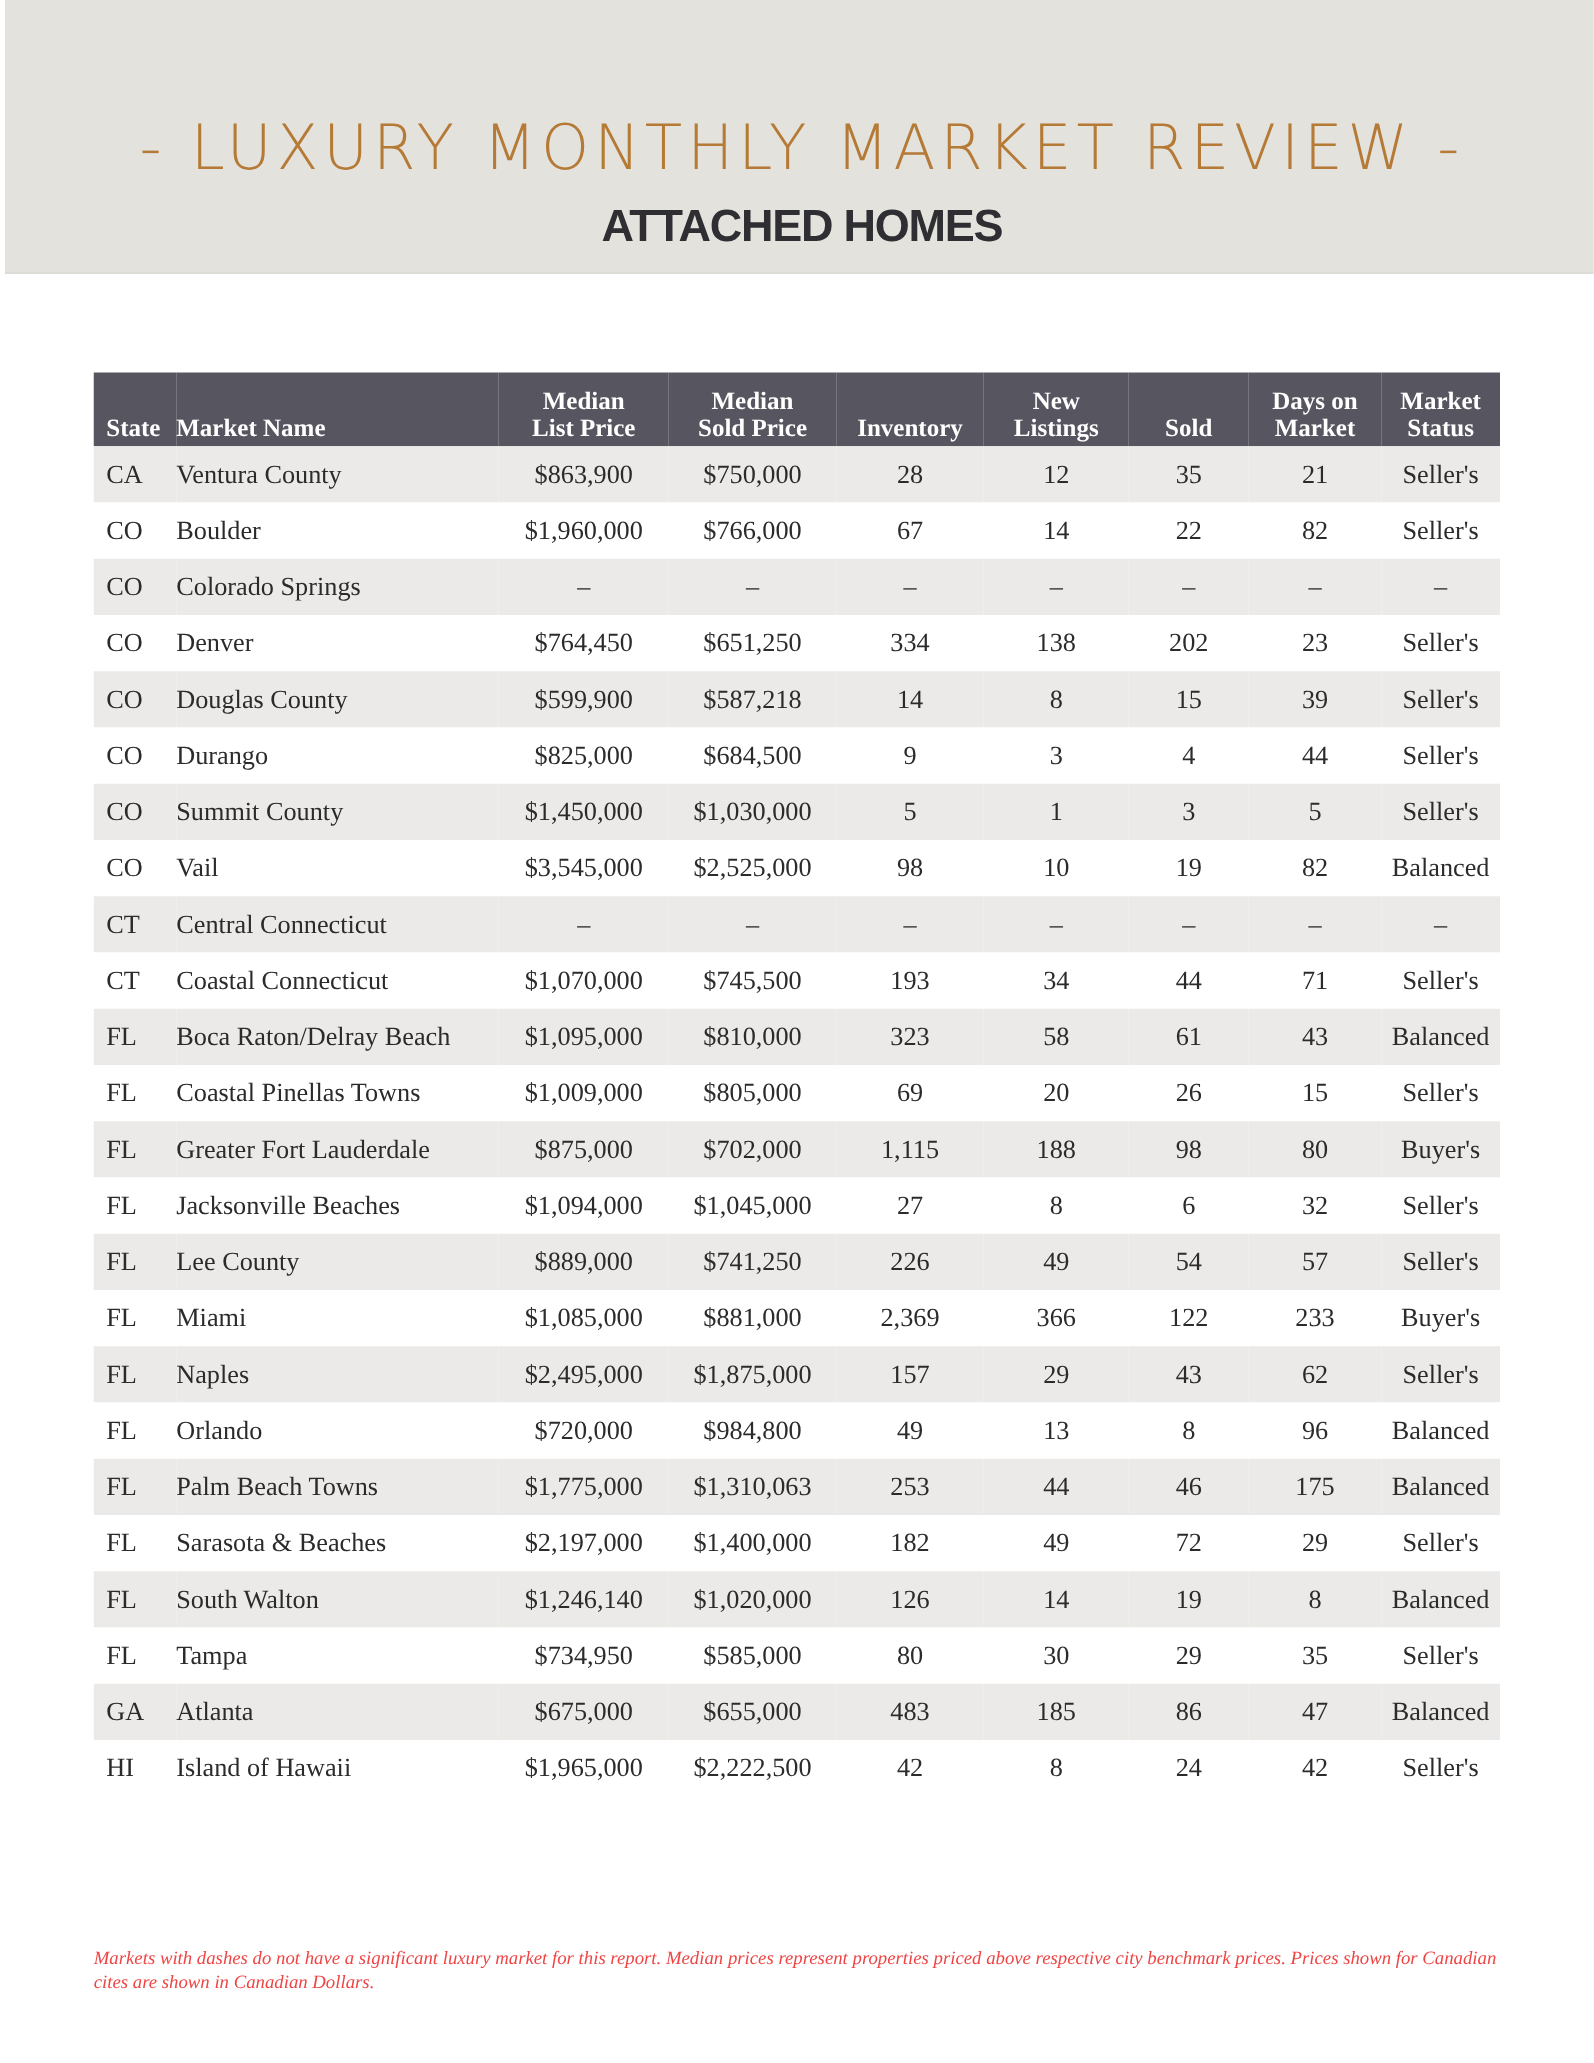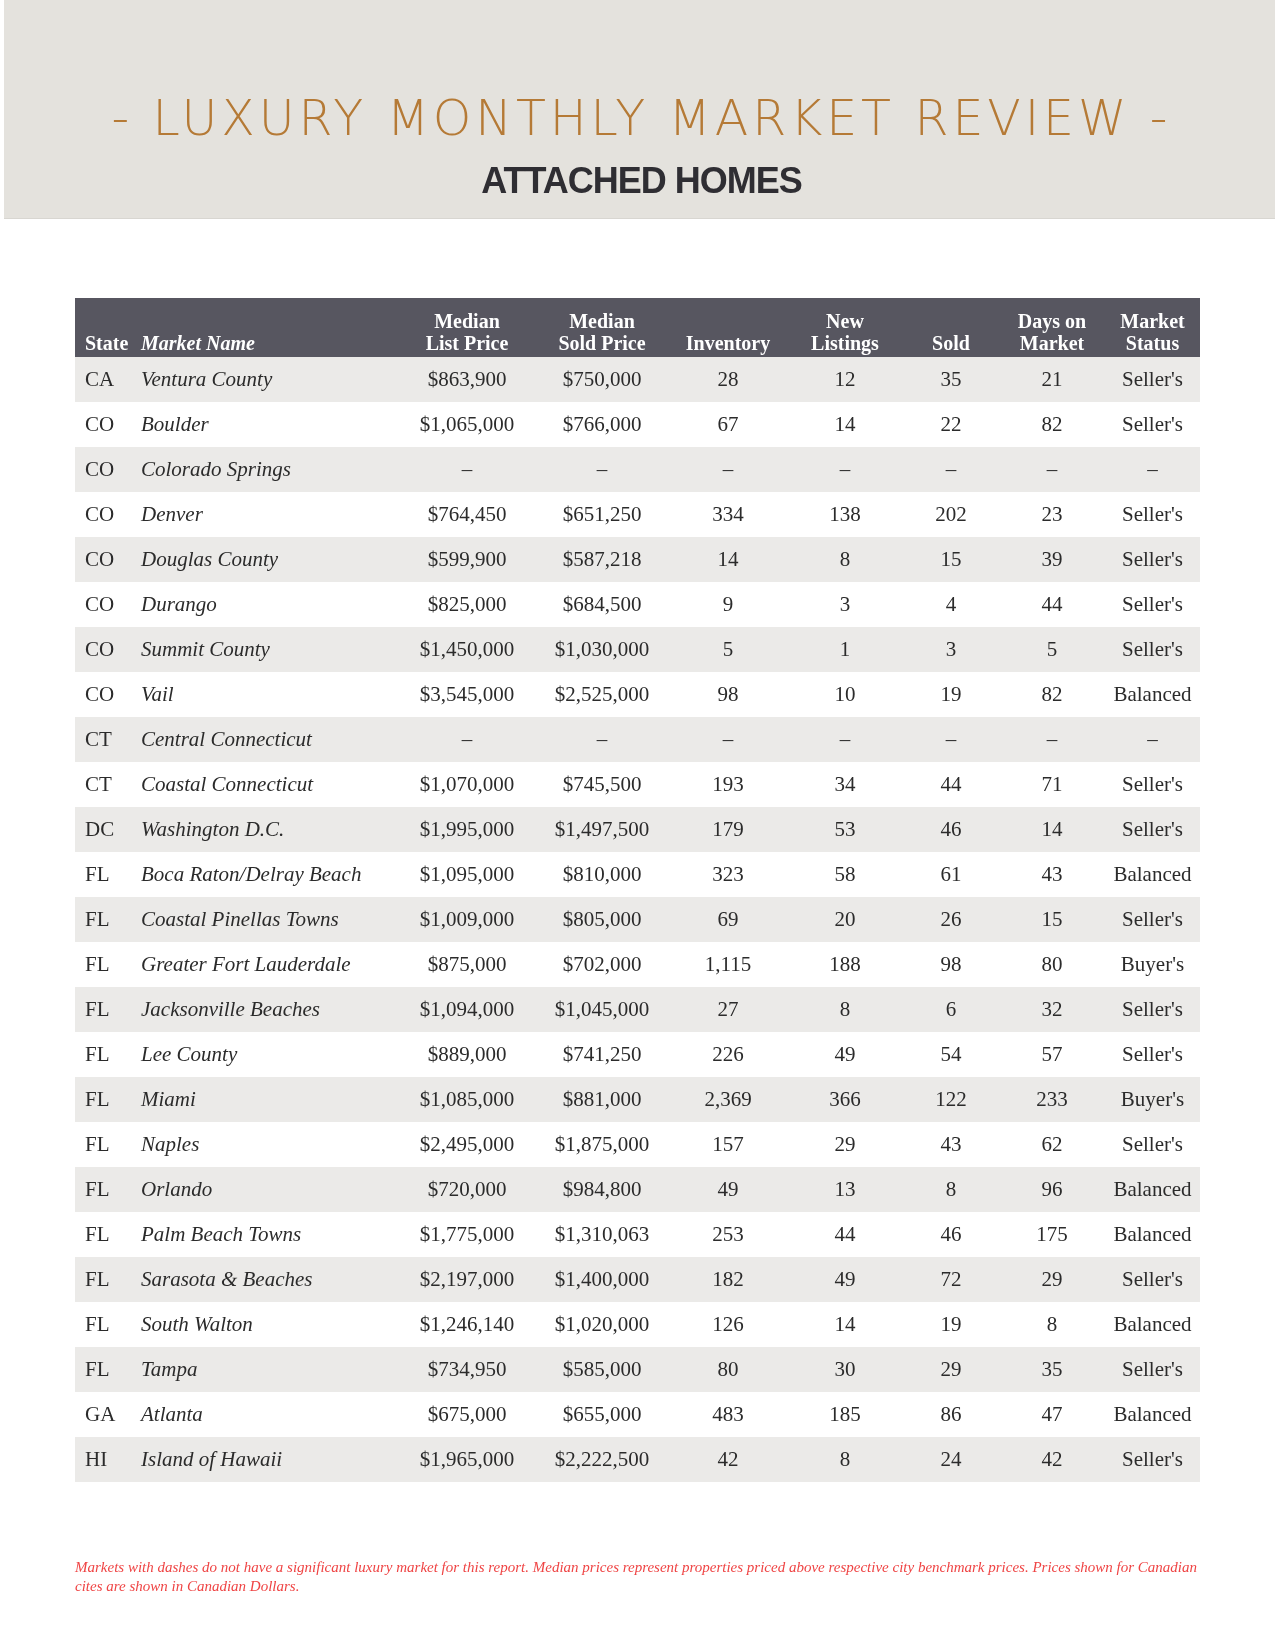"Market Name" .c-name { font-style: italic -> none }
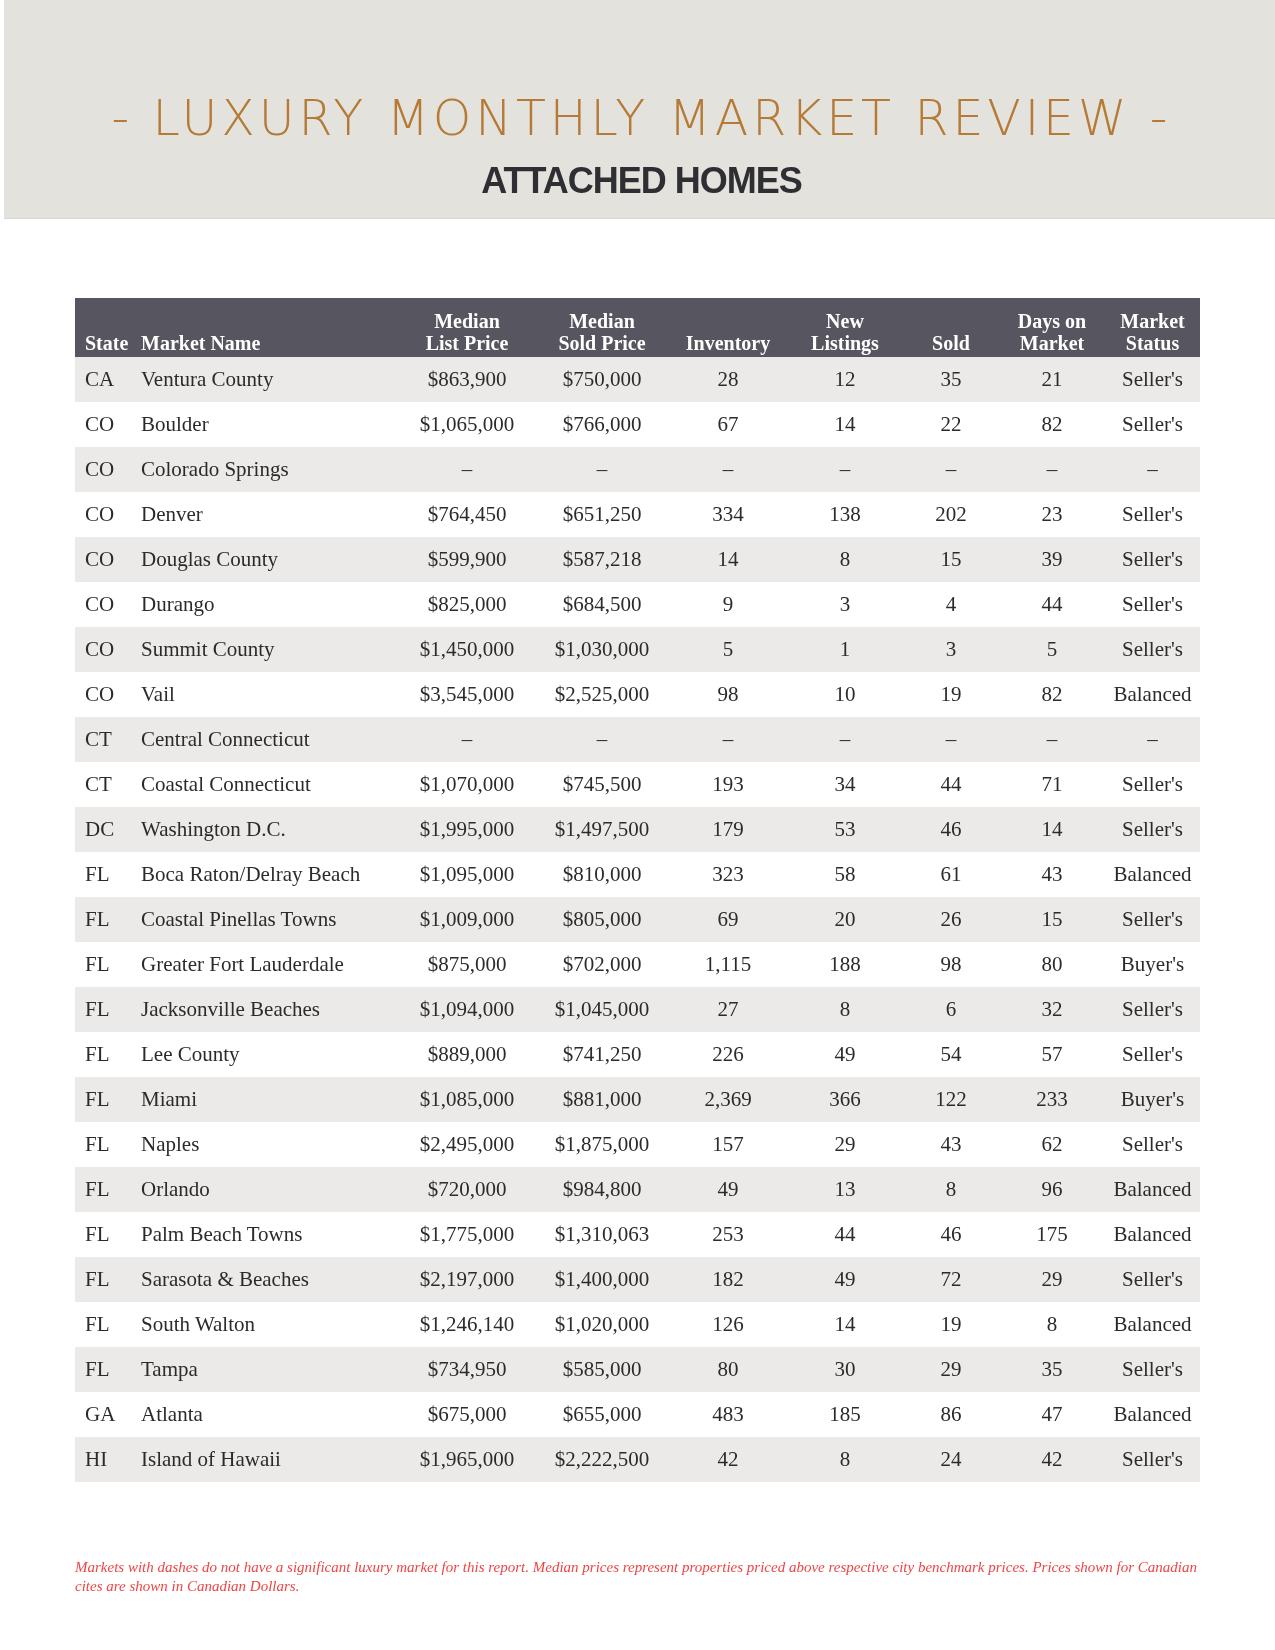"$1,065,000" td.c-num { text: $1,065,000 -> $1,960,000 }
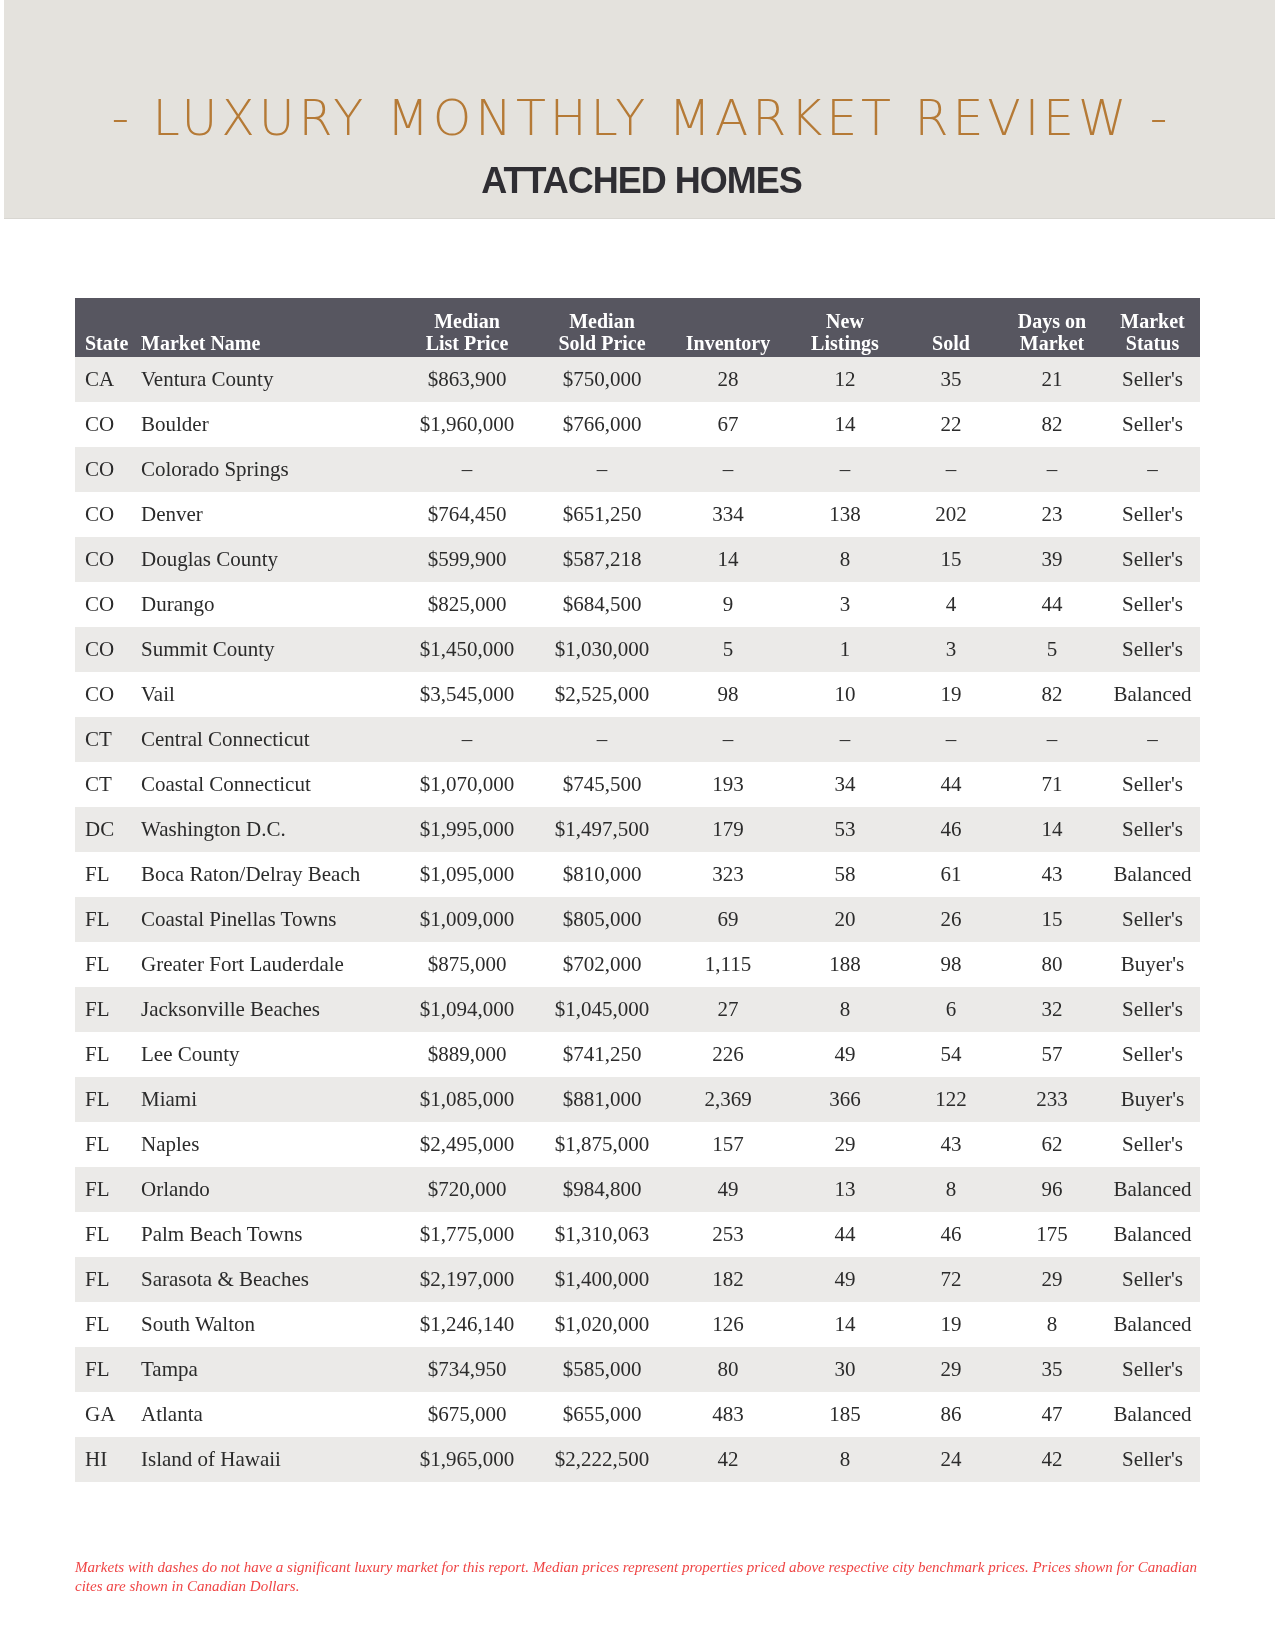"DC" tr { html: <tr> <td>DC</td> <td>Washington D.C.</td> <td>$1,995,000</td> <td>$1,497,500</td> <td>179</td> <td>53</td> <td>46</td> <td>14</td> <td>Seller's</td> </tr> -> none }
